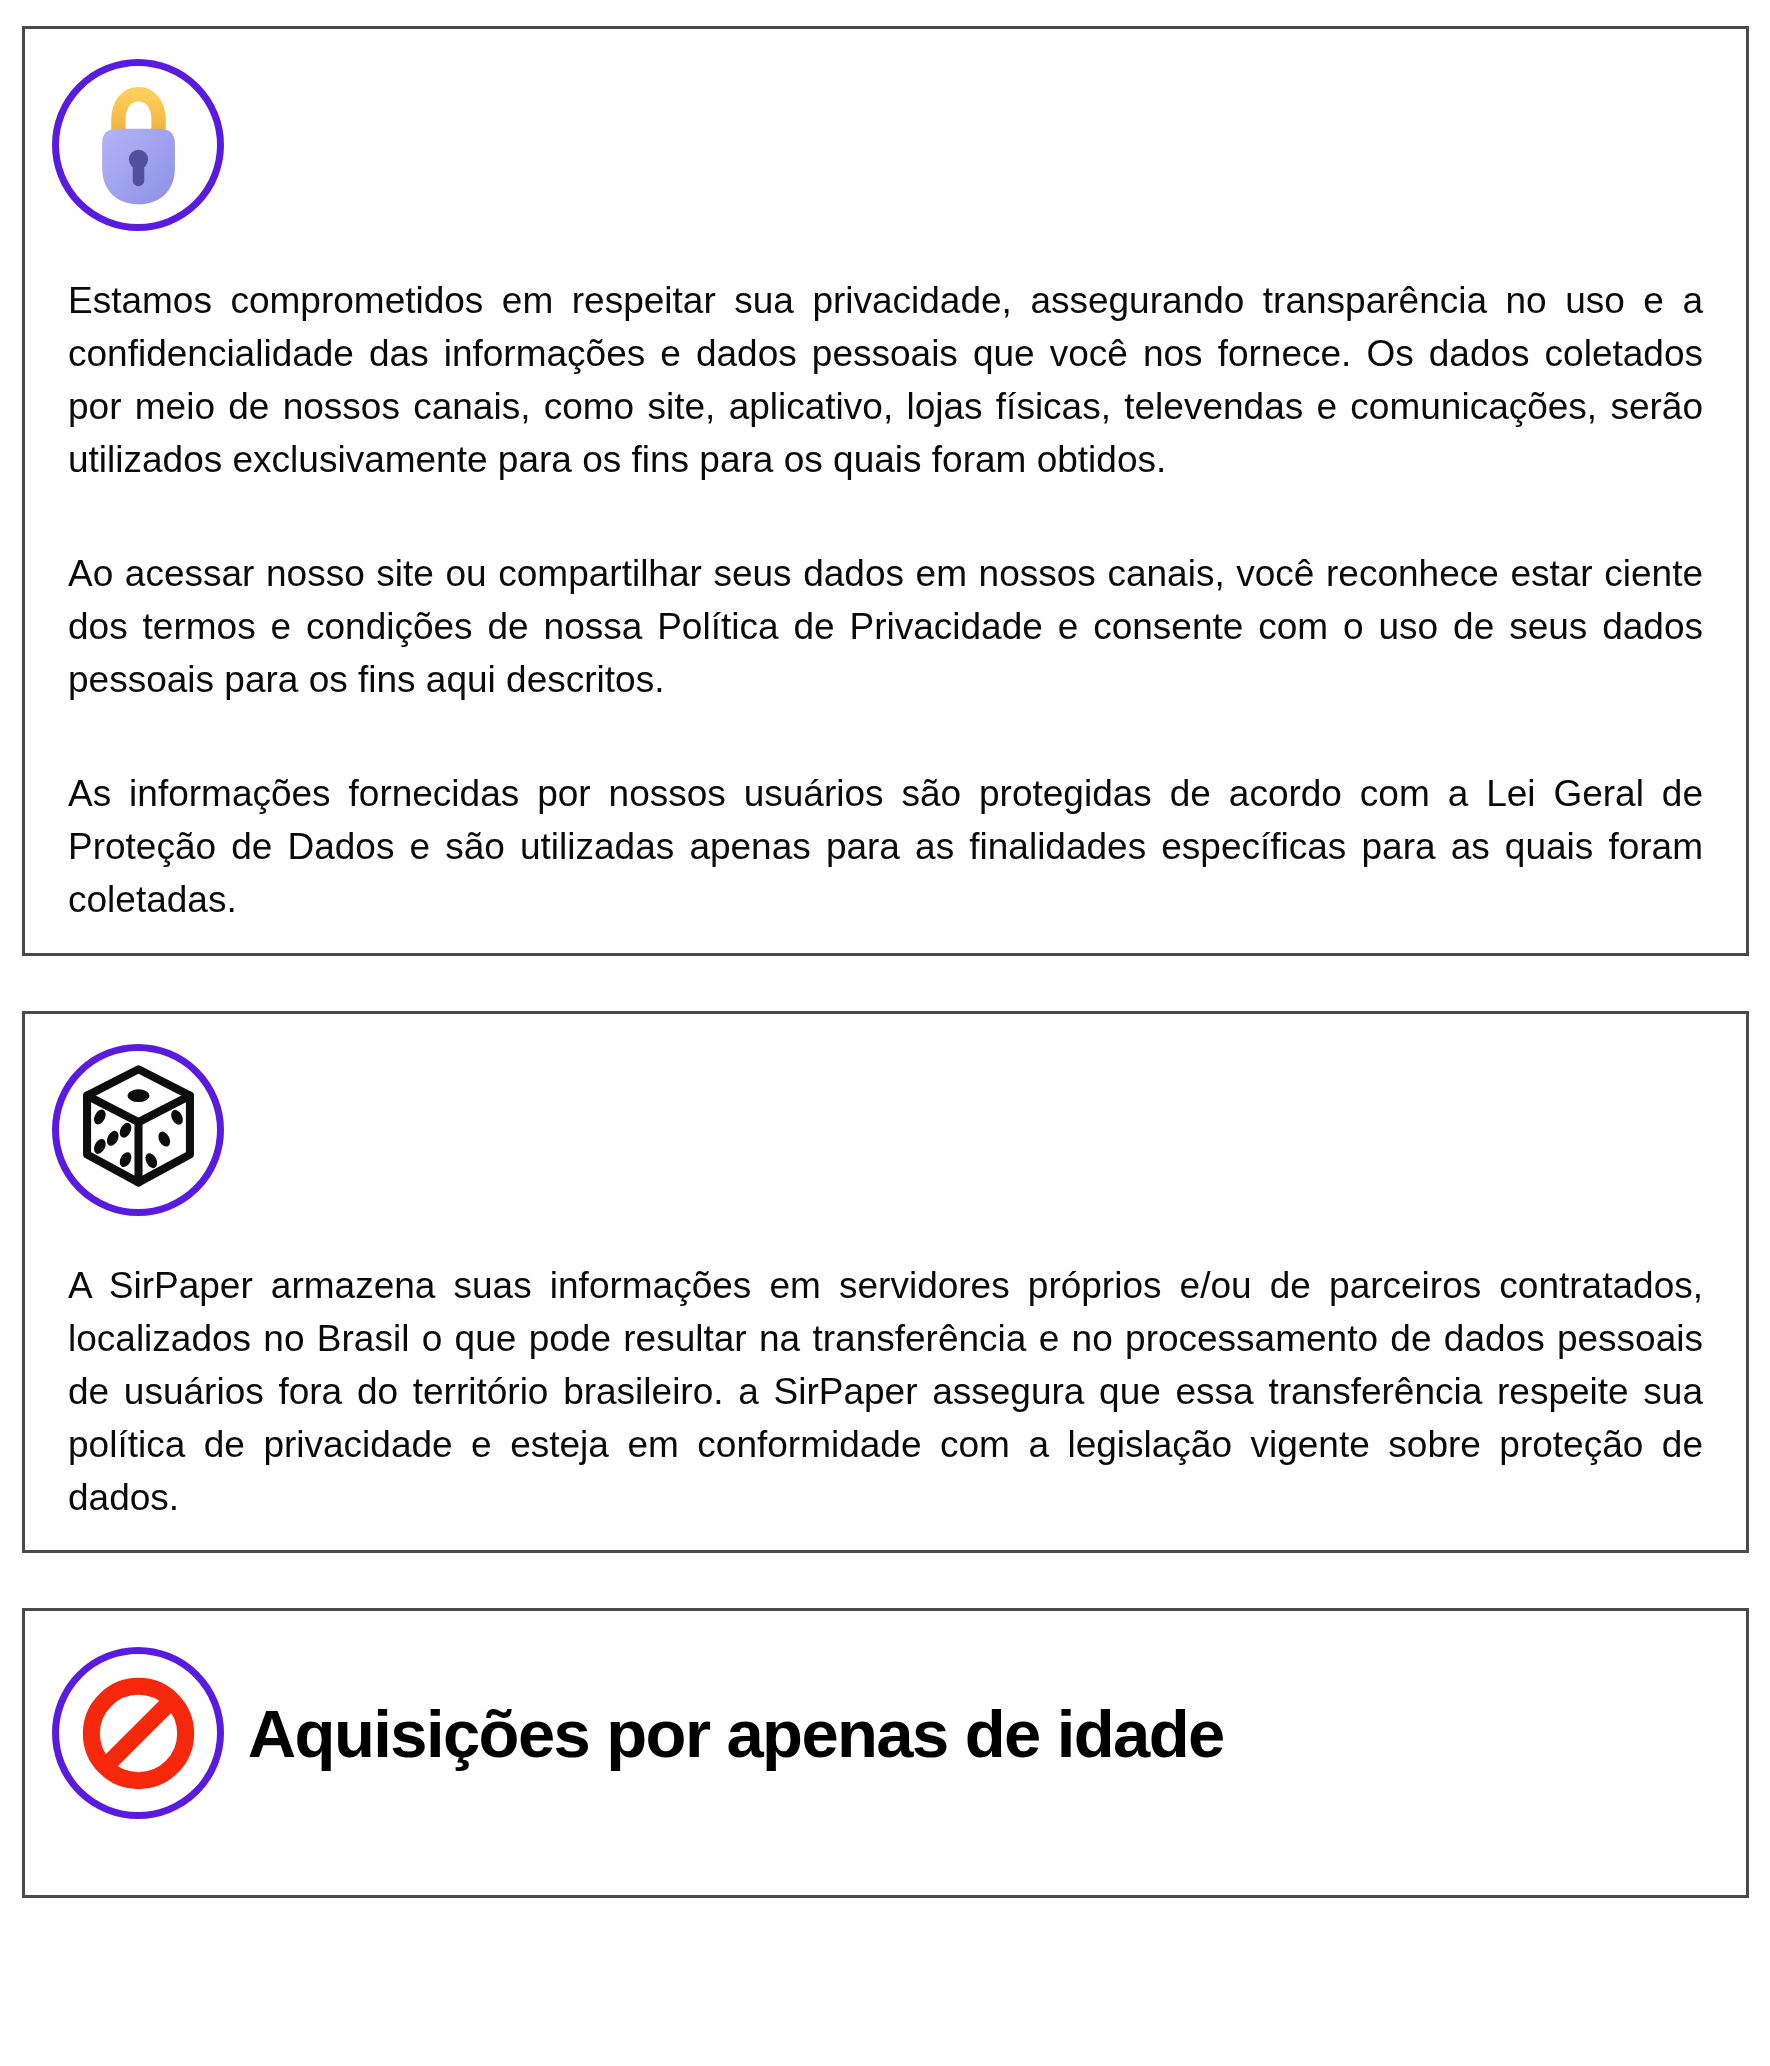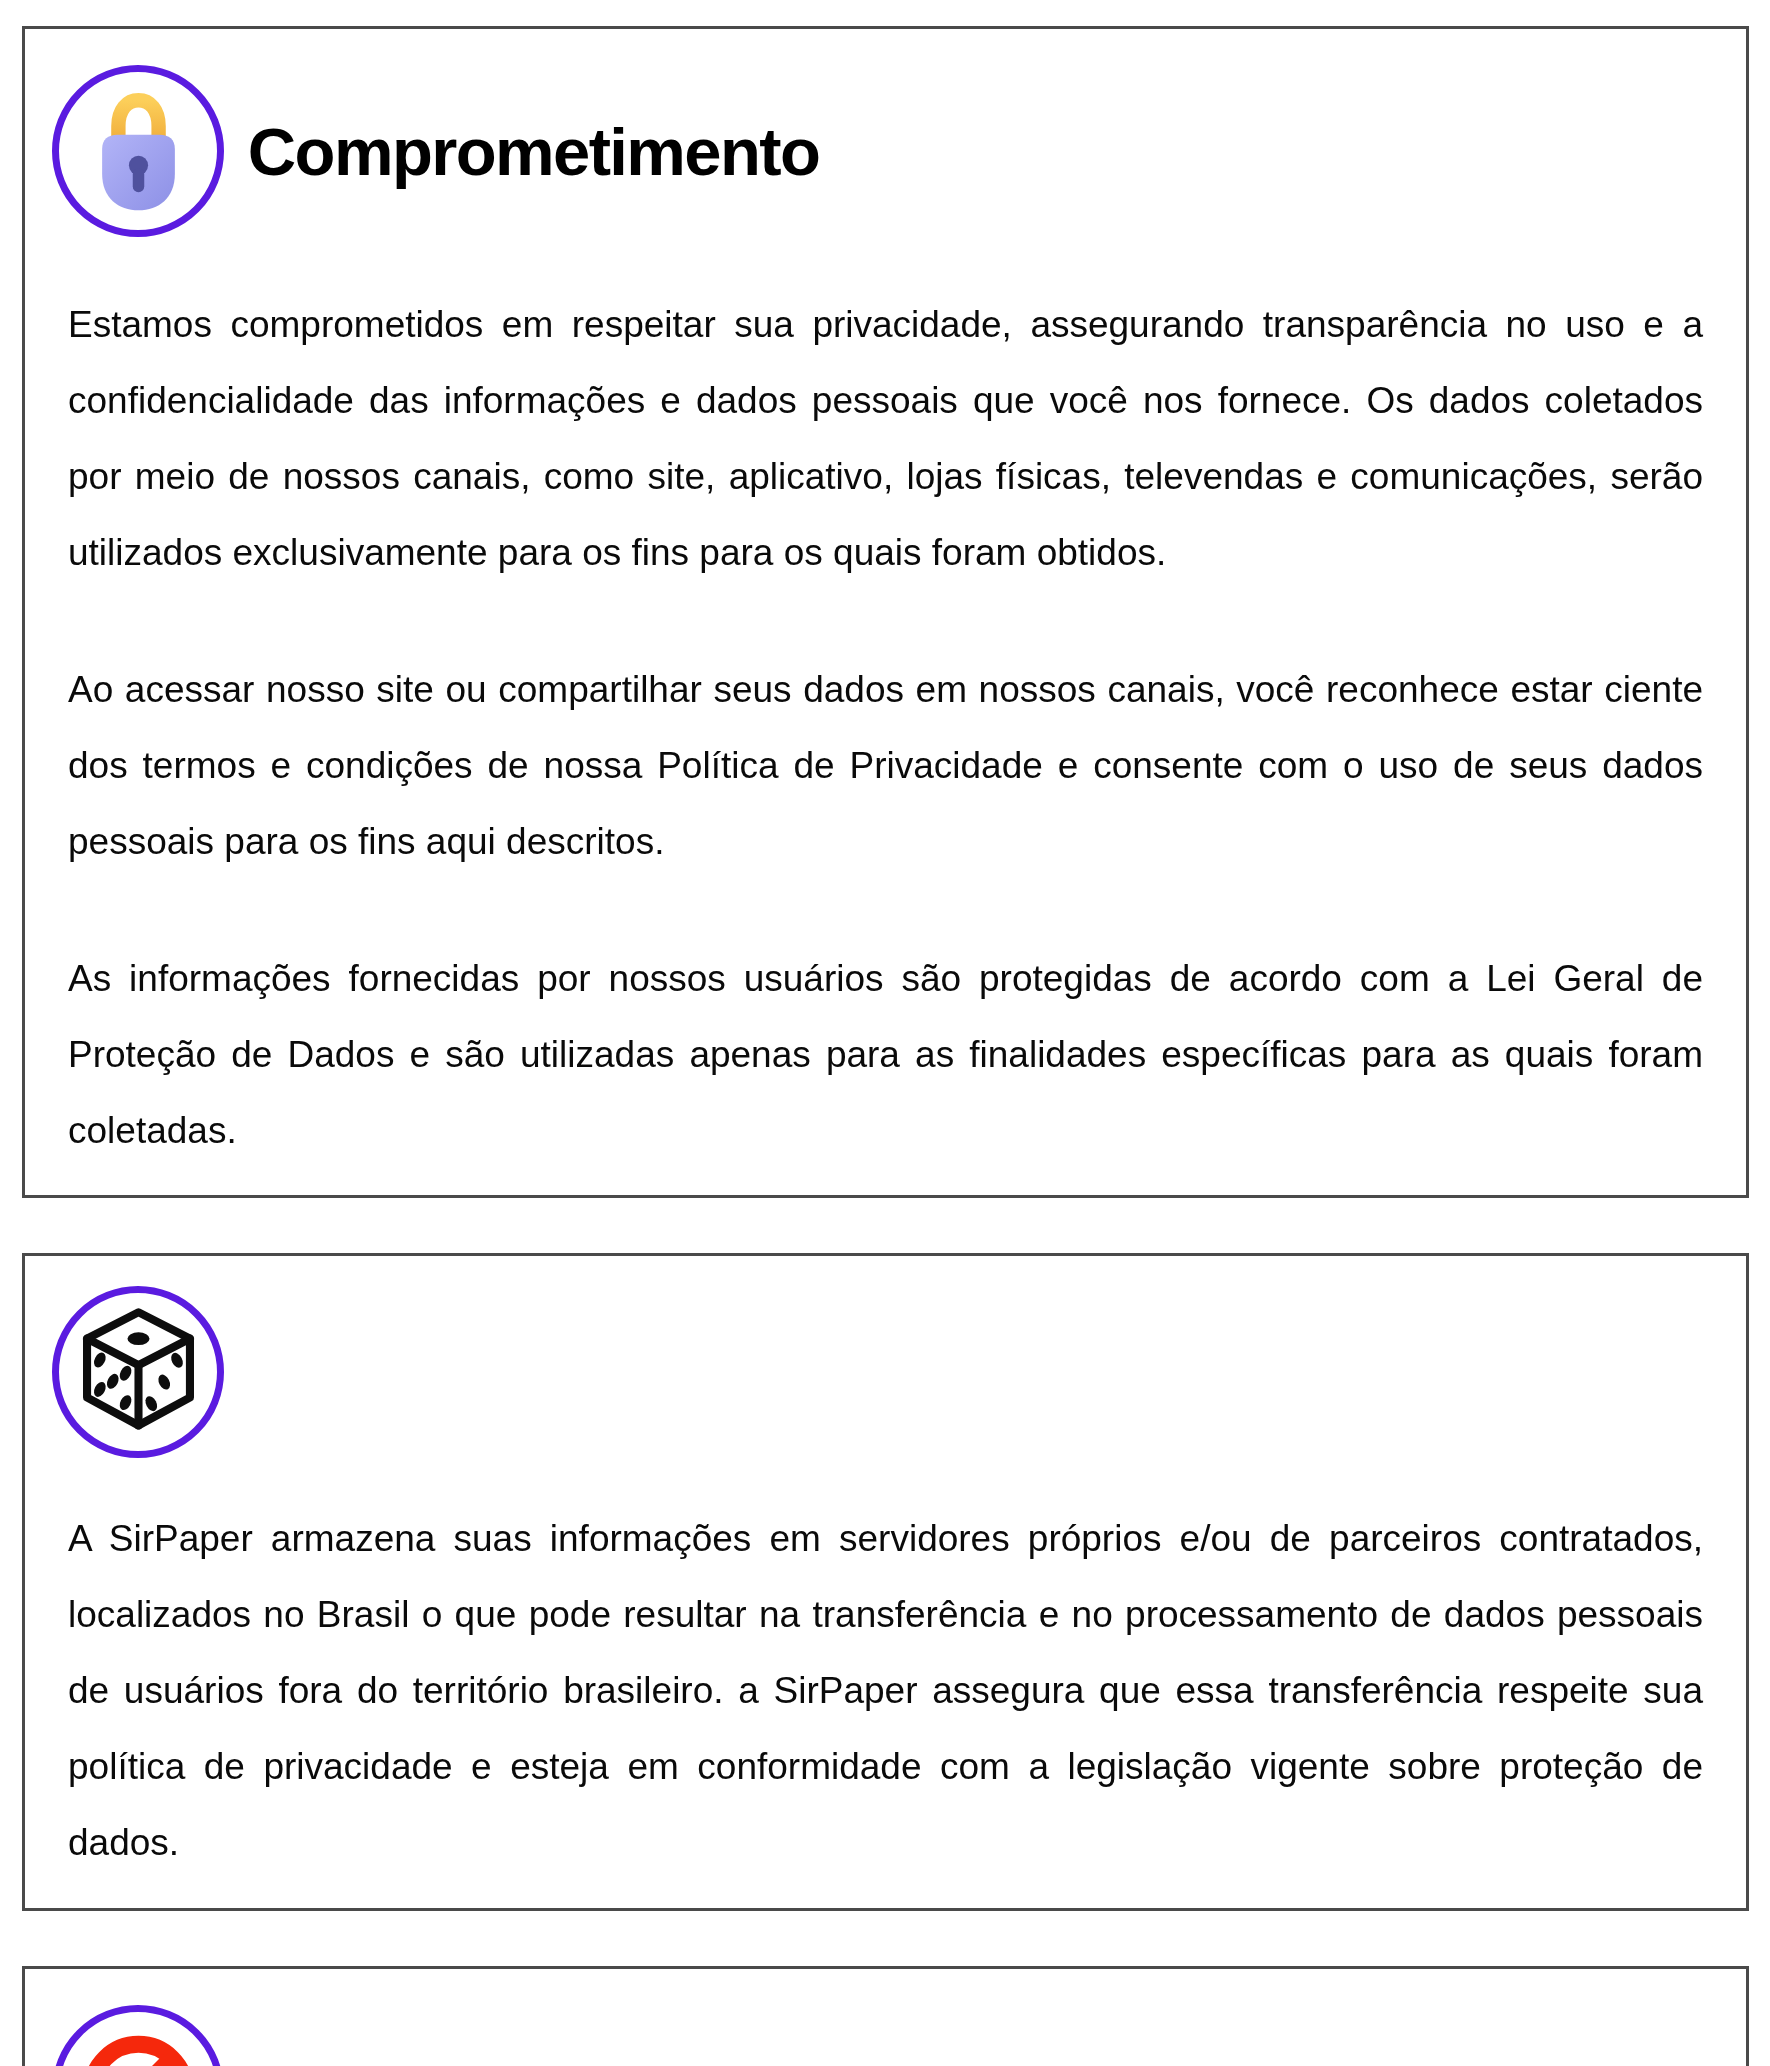"Comprometimento" h2.section-title { html: <h2>Comprometimento</h2> -> none }
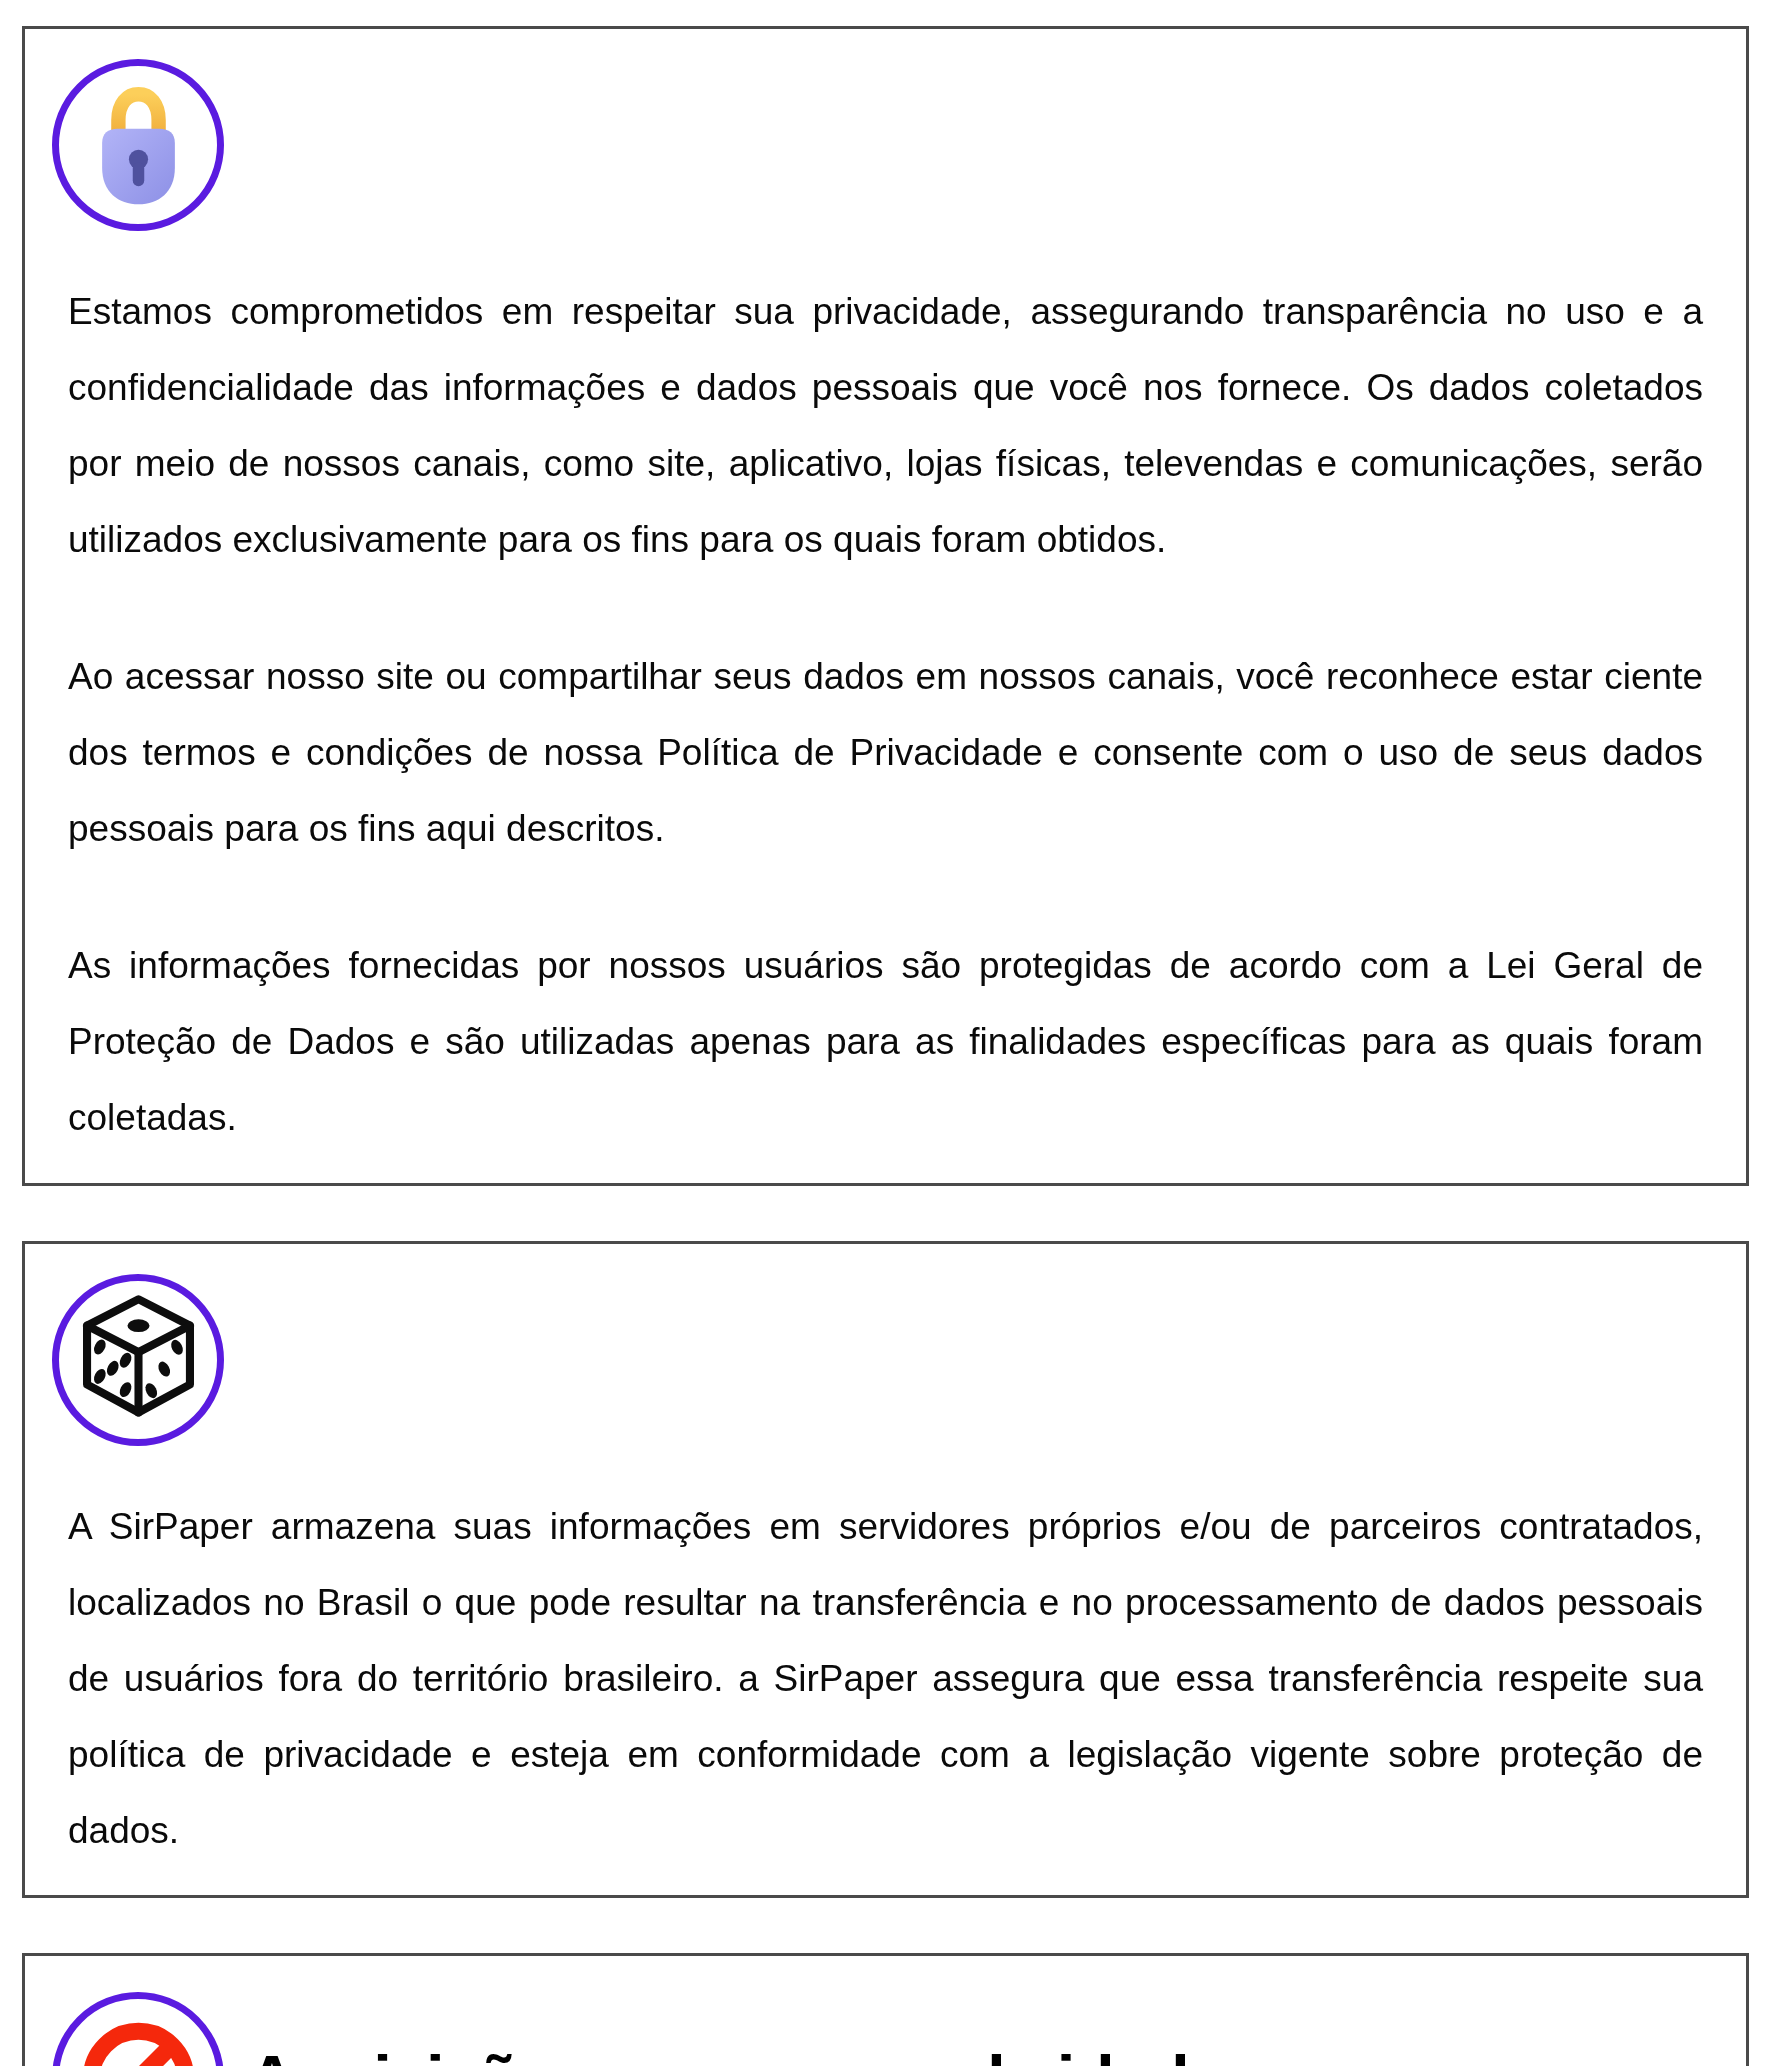"Estamos comprometidos em respeitar sua" .card-body p { line-height: 76px -> 53px }
